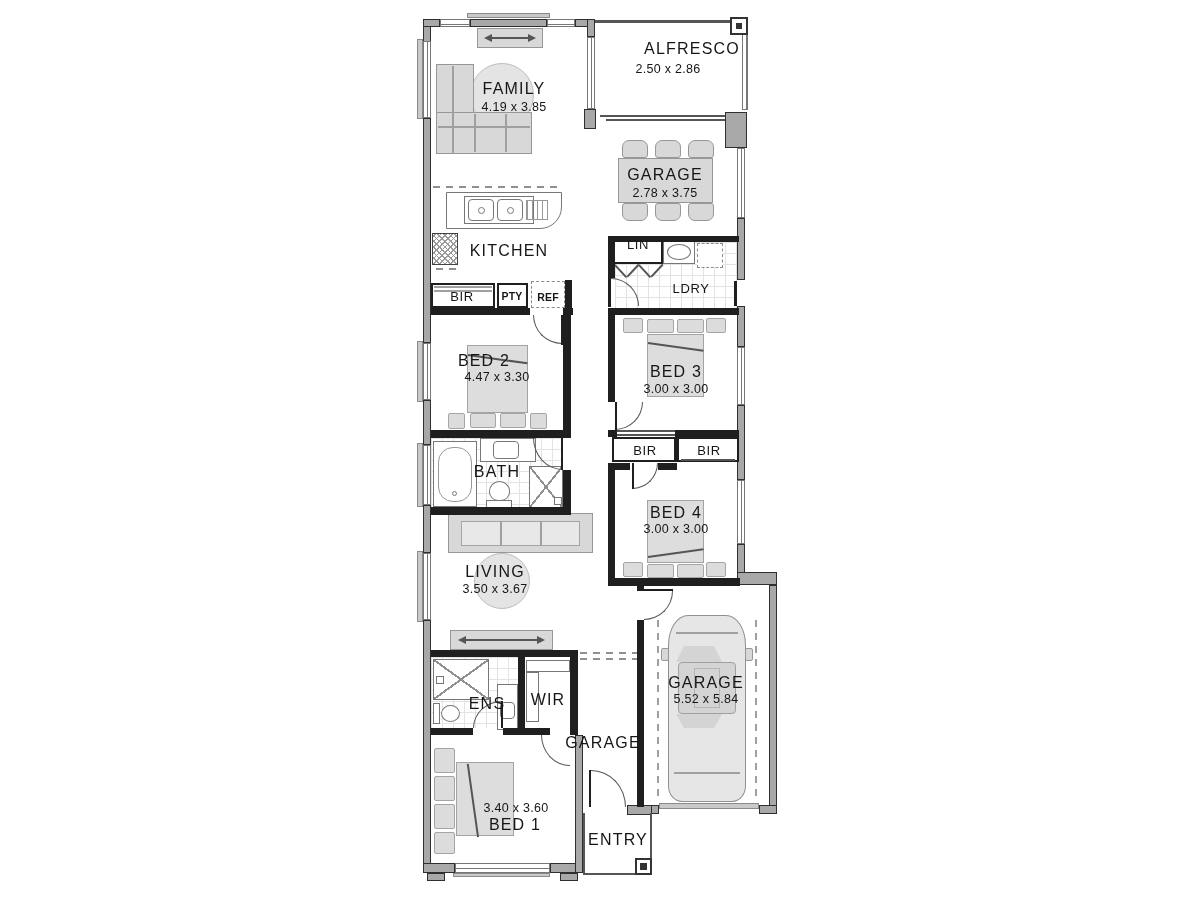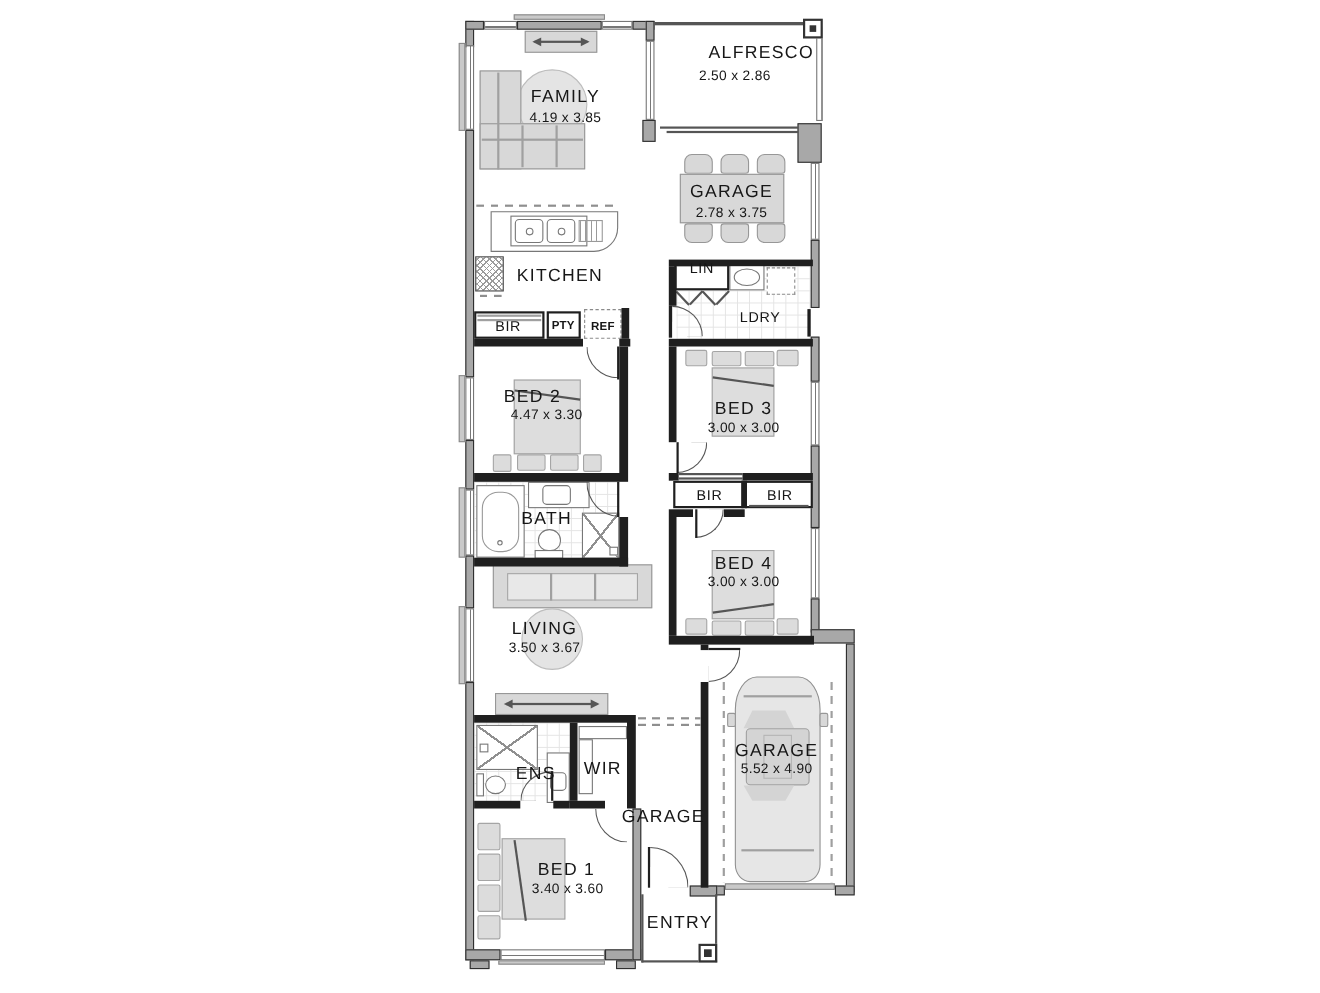"5.52 x 4.90" div.rd { text: 4.90 -> 5.84 }
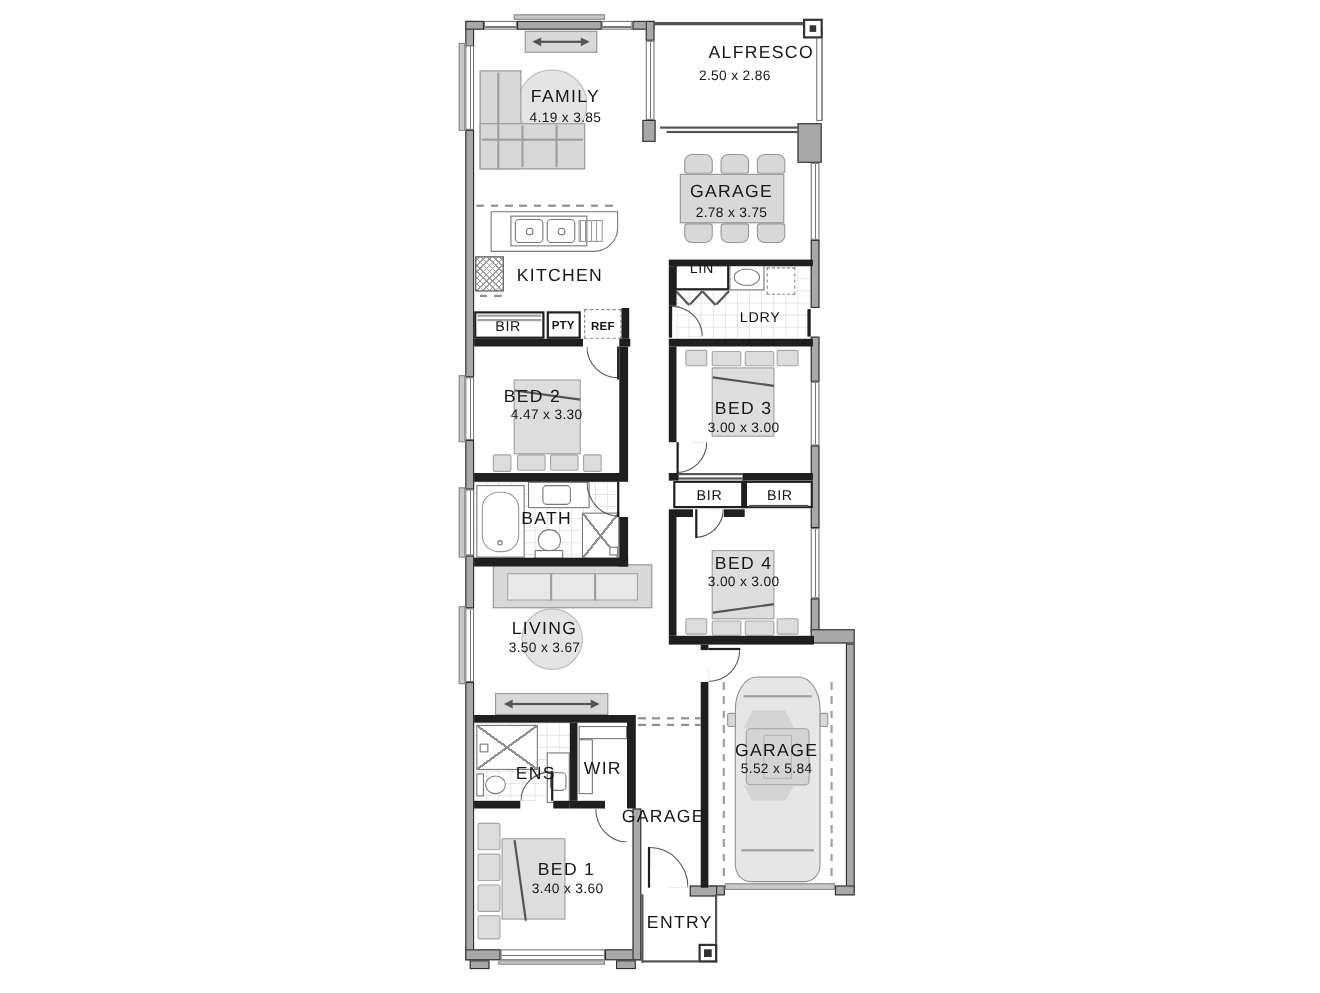"BED 1" div.rl { top: 791px -> 825px }
